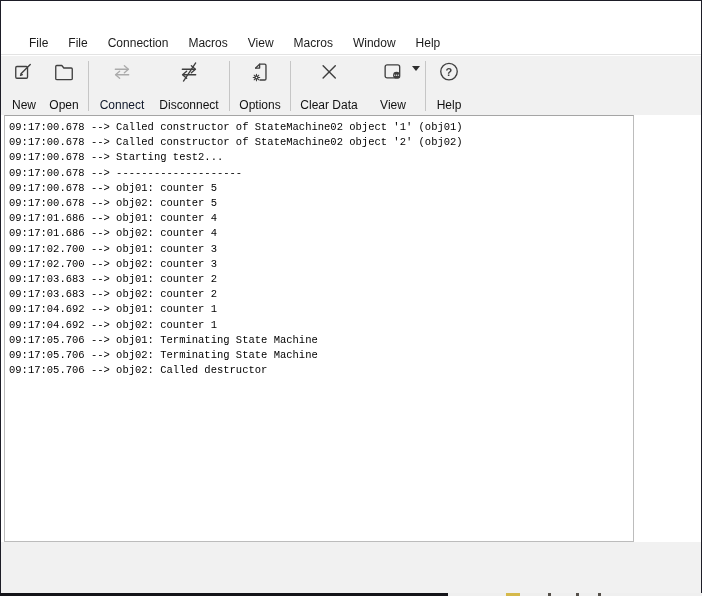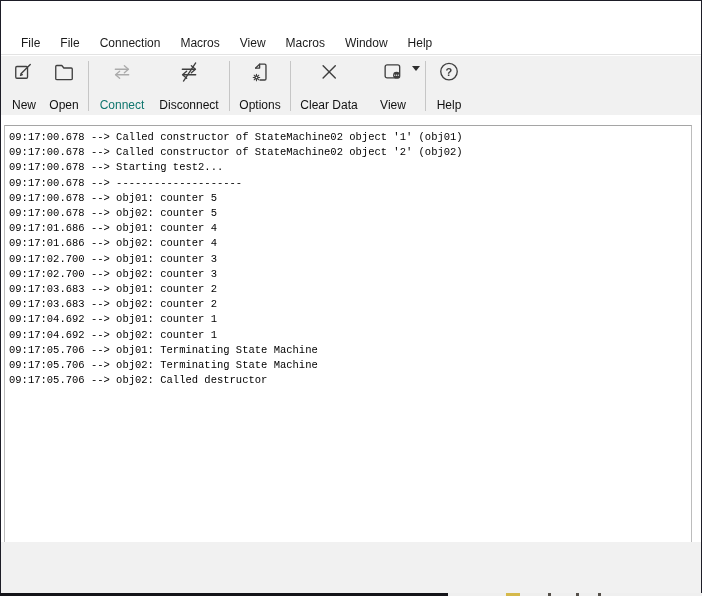"File" .menubar { padding-left: 10px -> 18px }
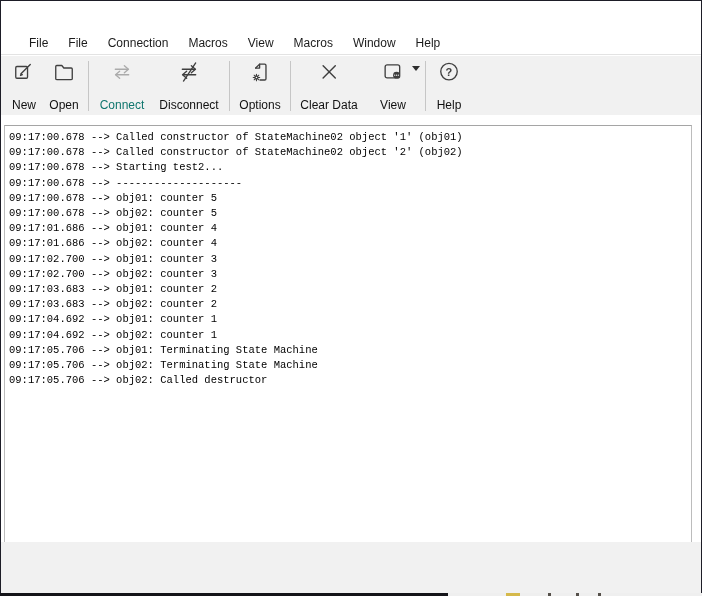"Connect" .tbtn.disabled .lbl { color: #0f766e -> #0f172a }
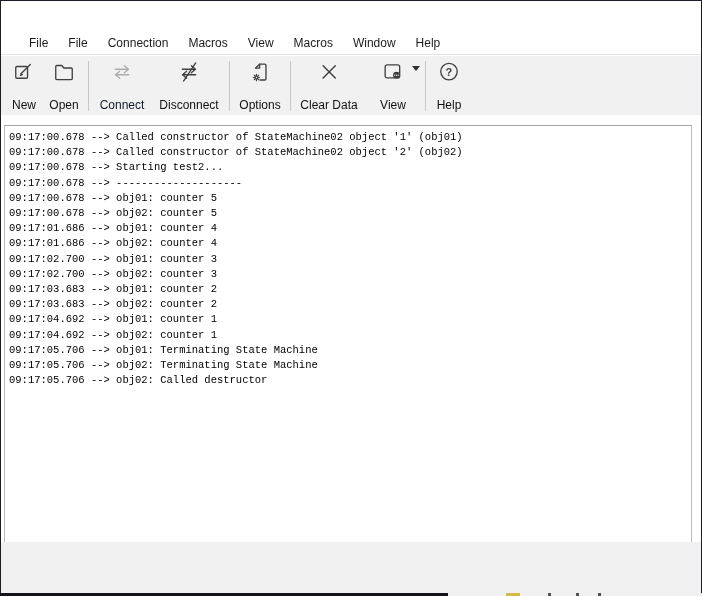"09:17:00.678 --> Called constructor of" .terminal { top: 124px -> 114px; width: 688px -> 630px }
